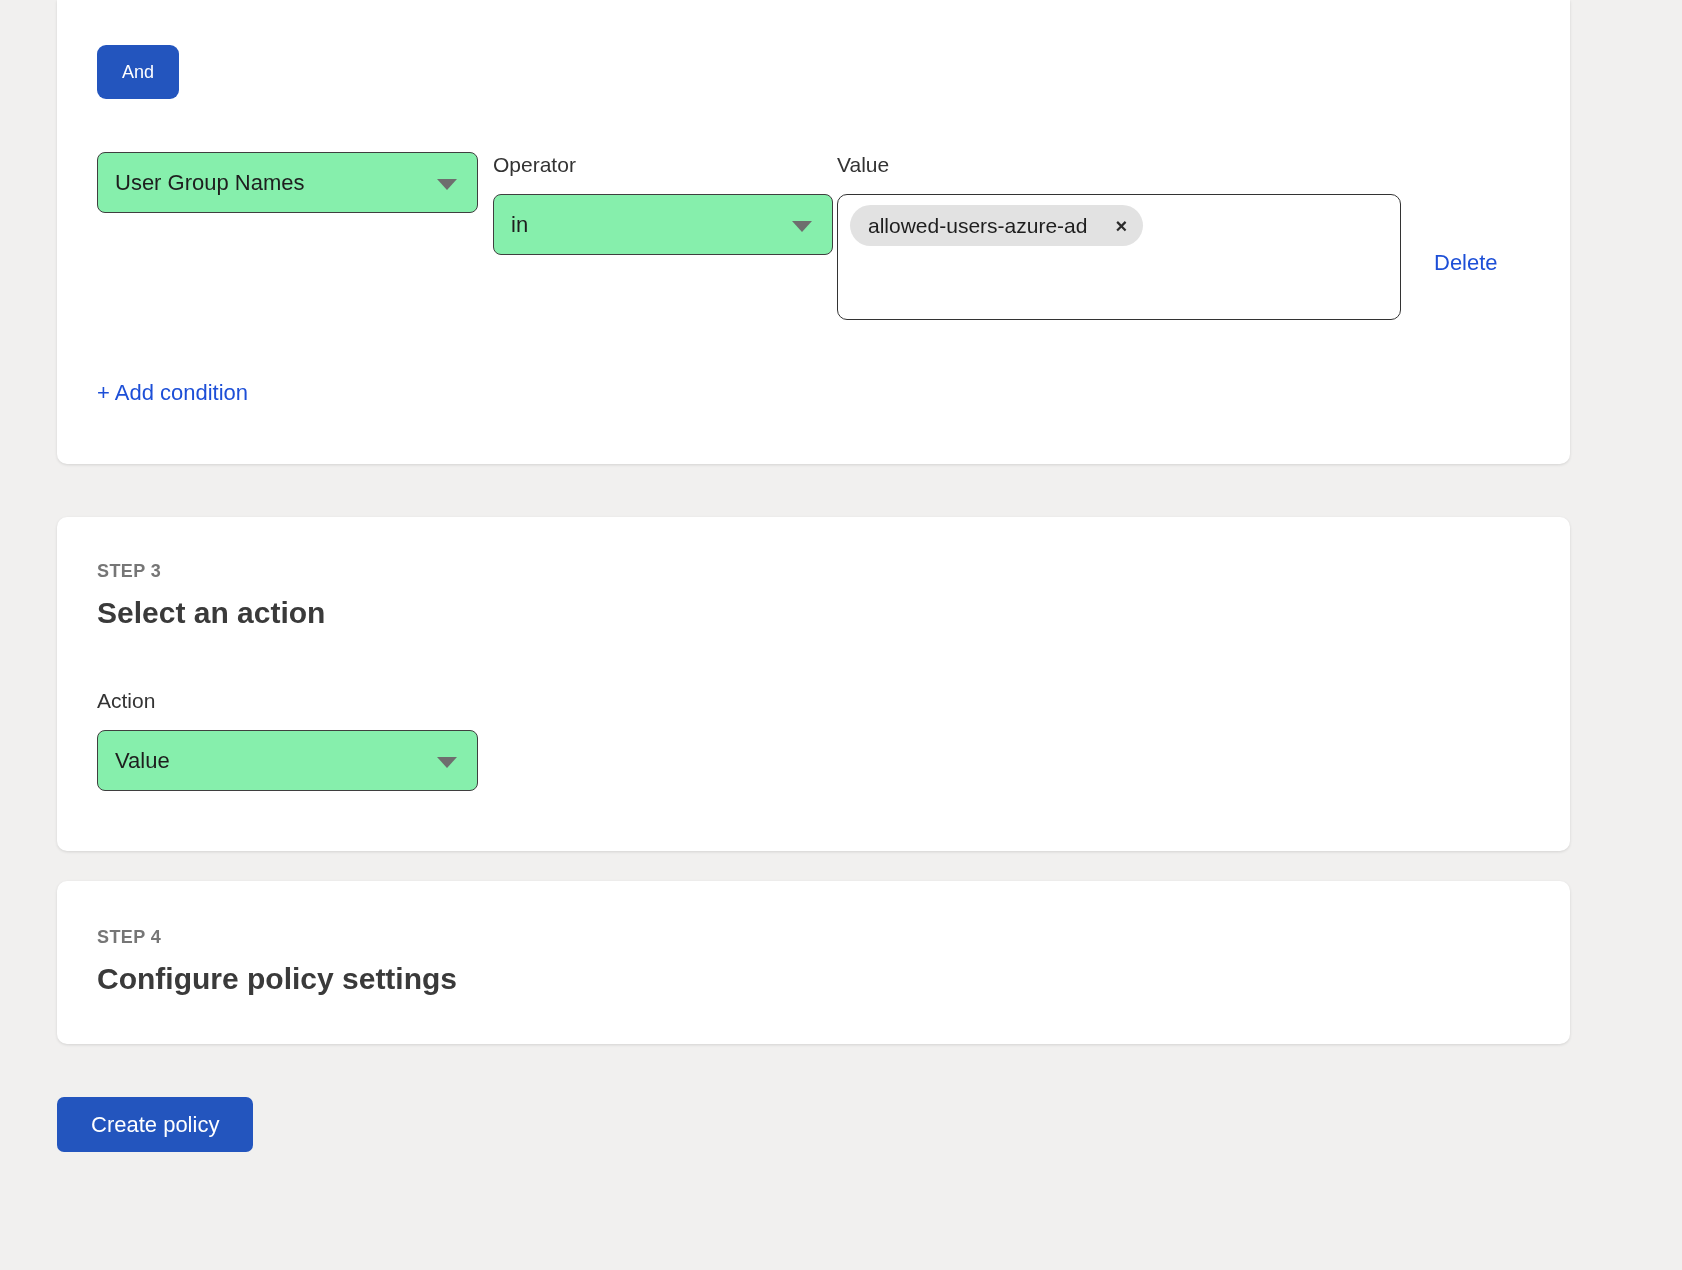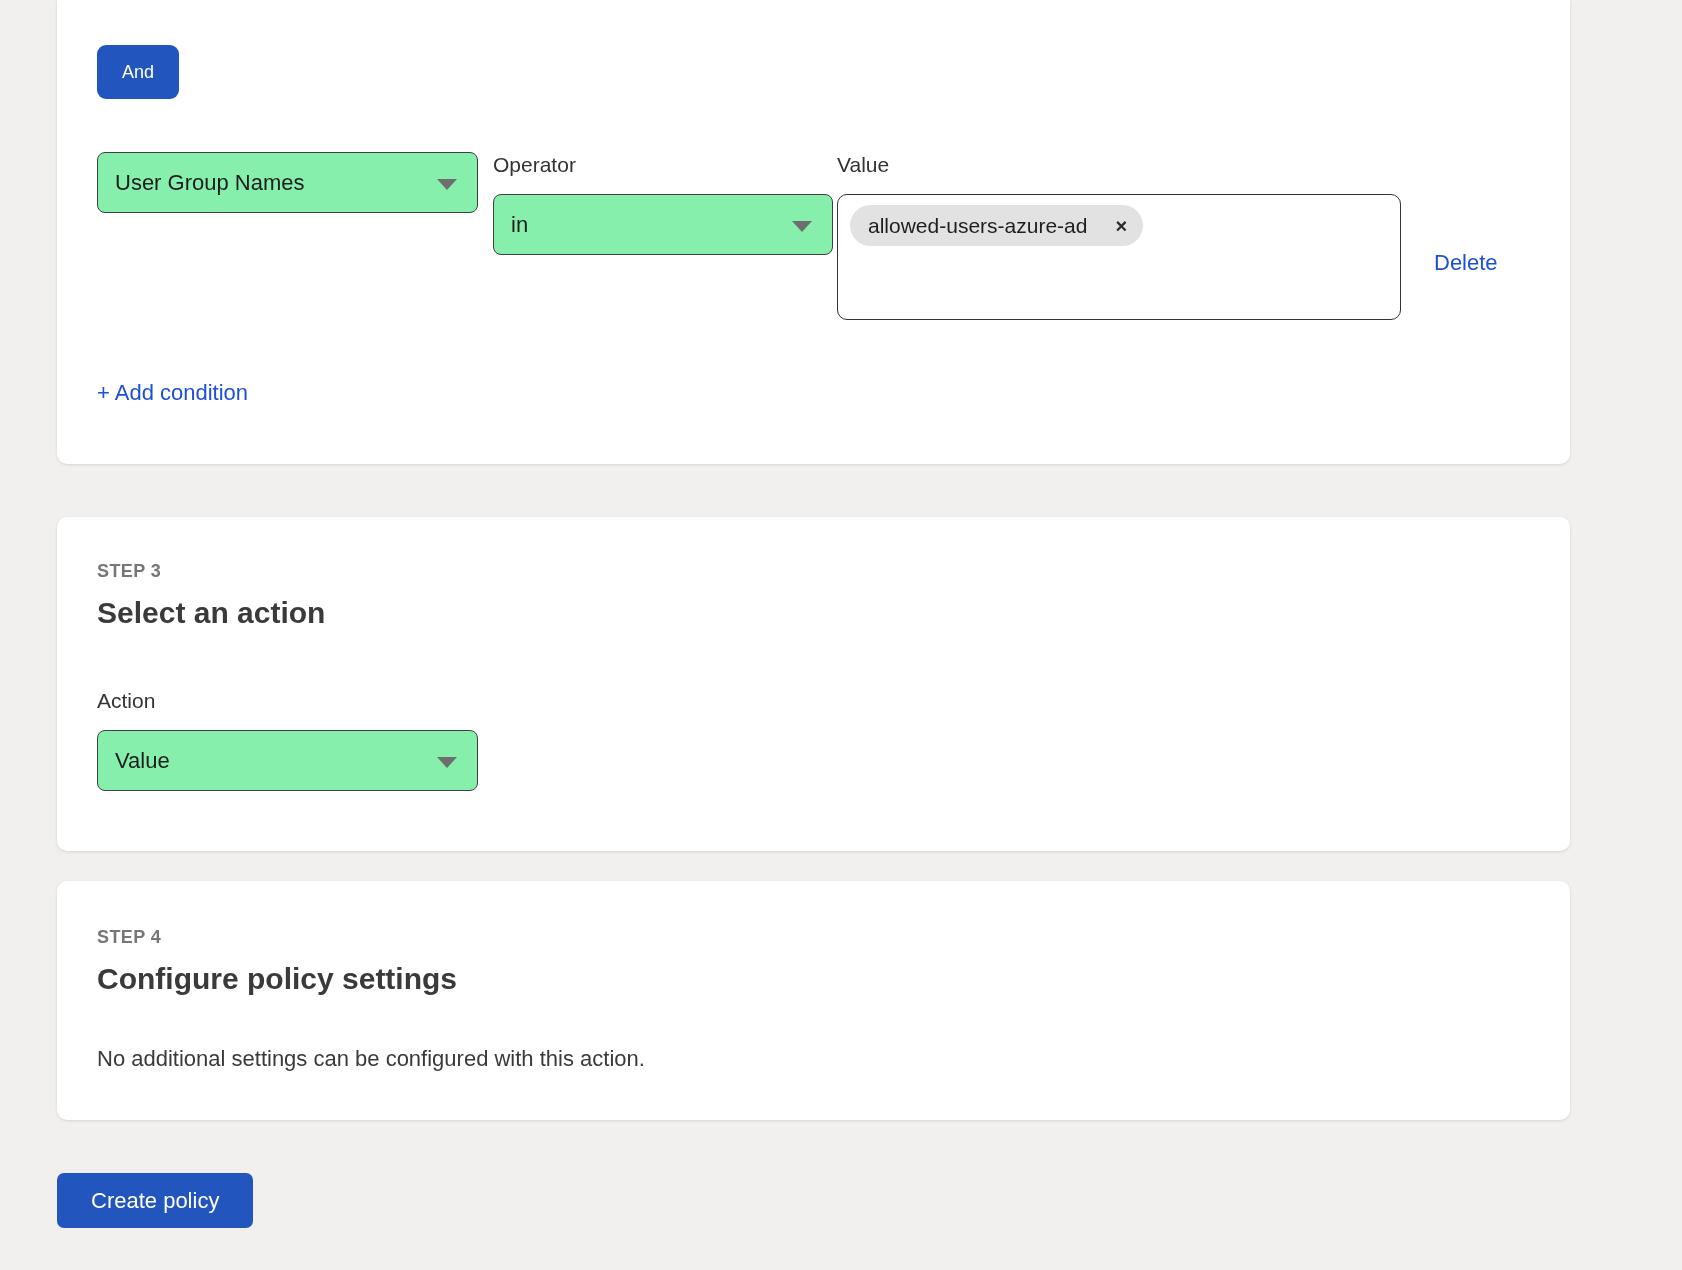"No additional settings can be" p.step4-desc { html: <p>No additional settings can be configured with this action.</p> -> none }
